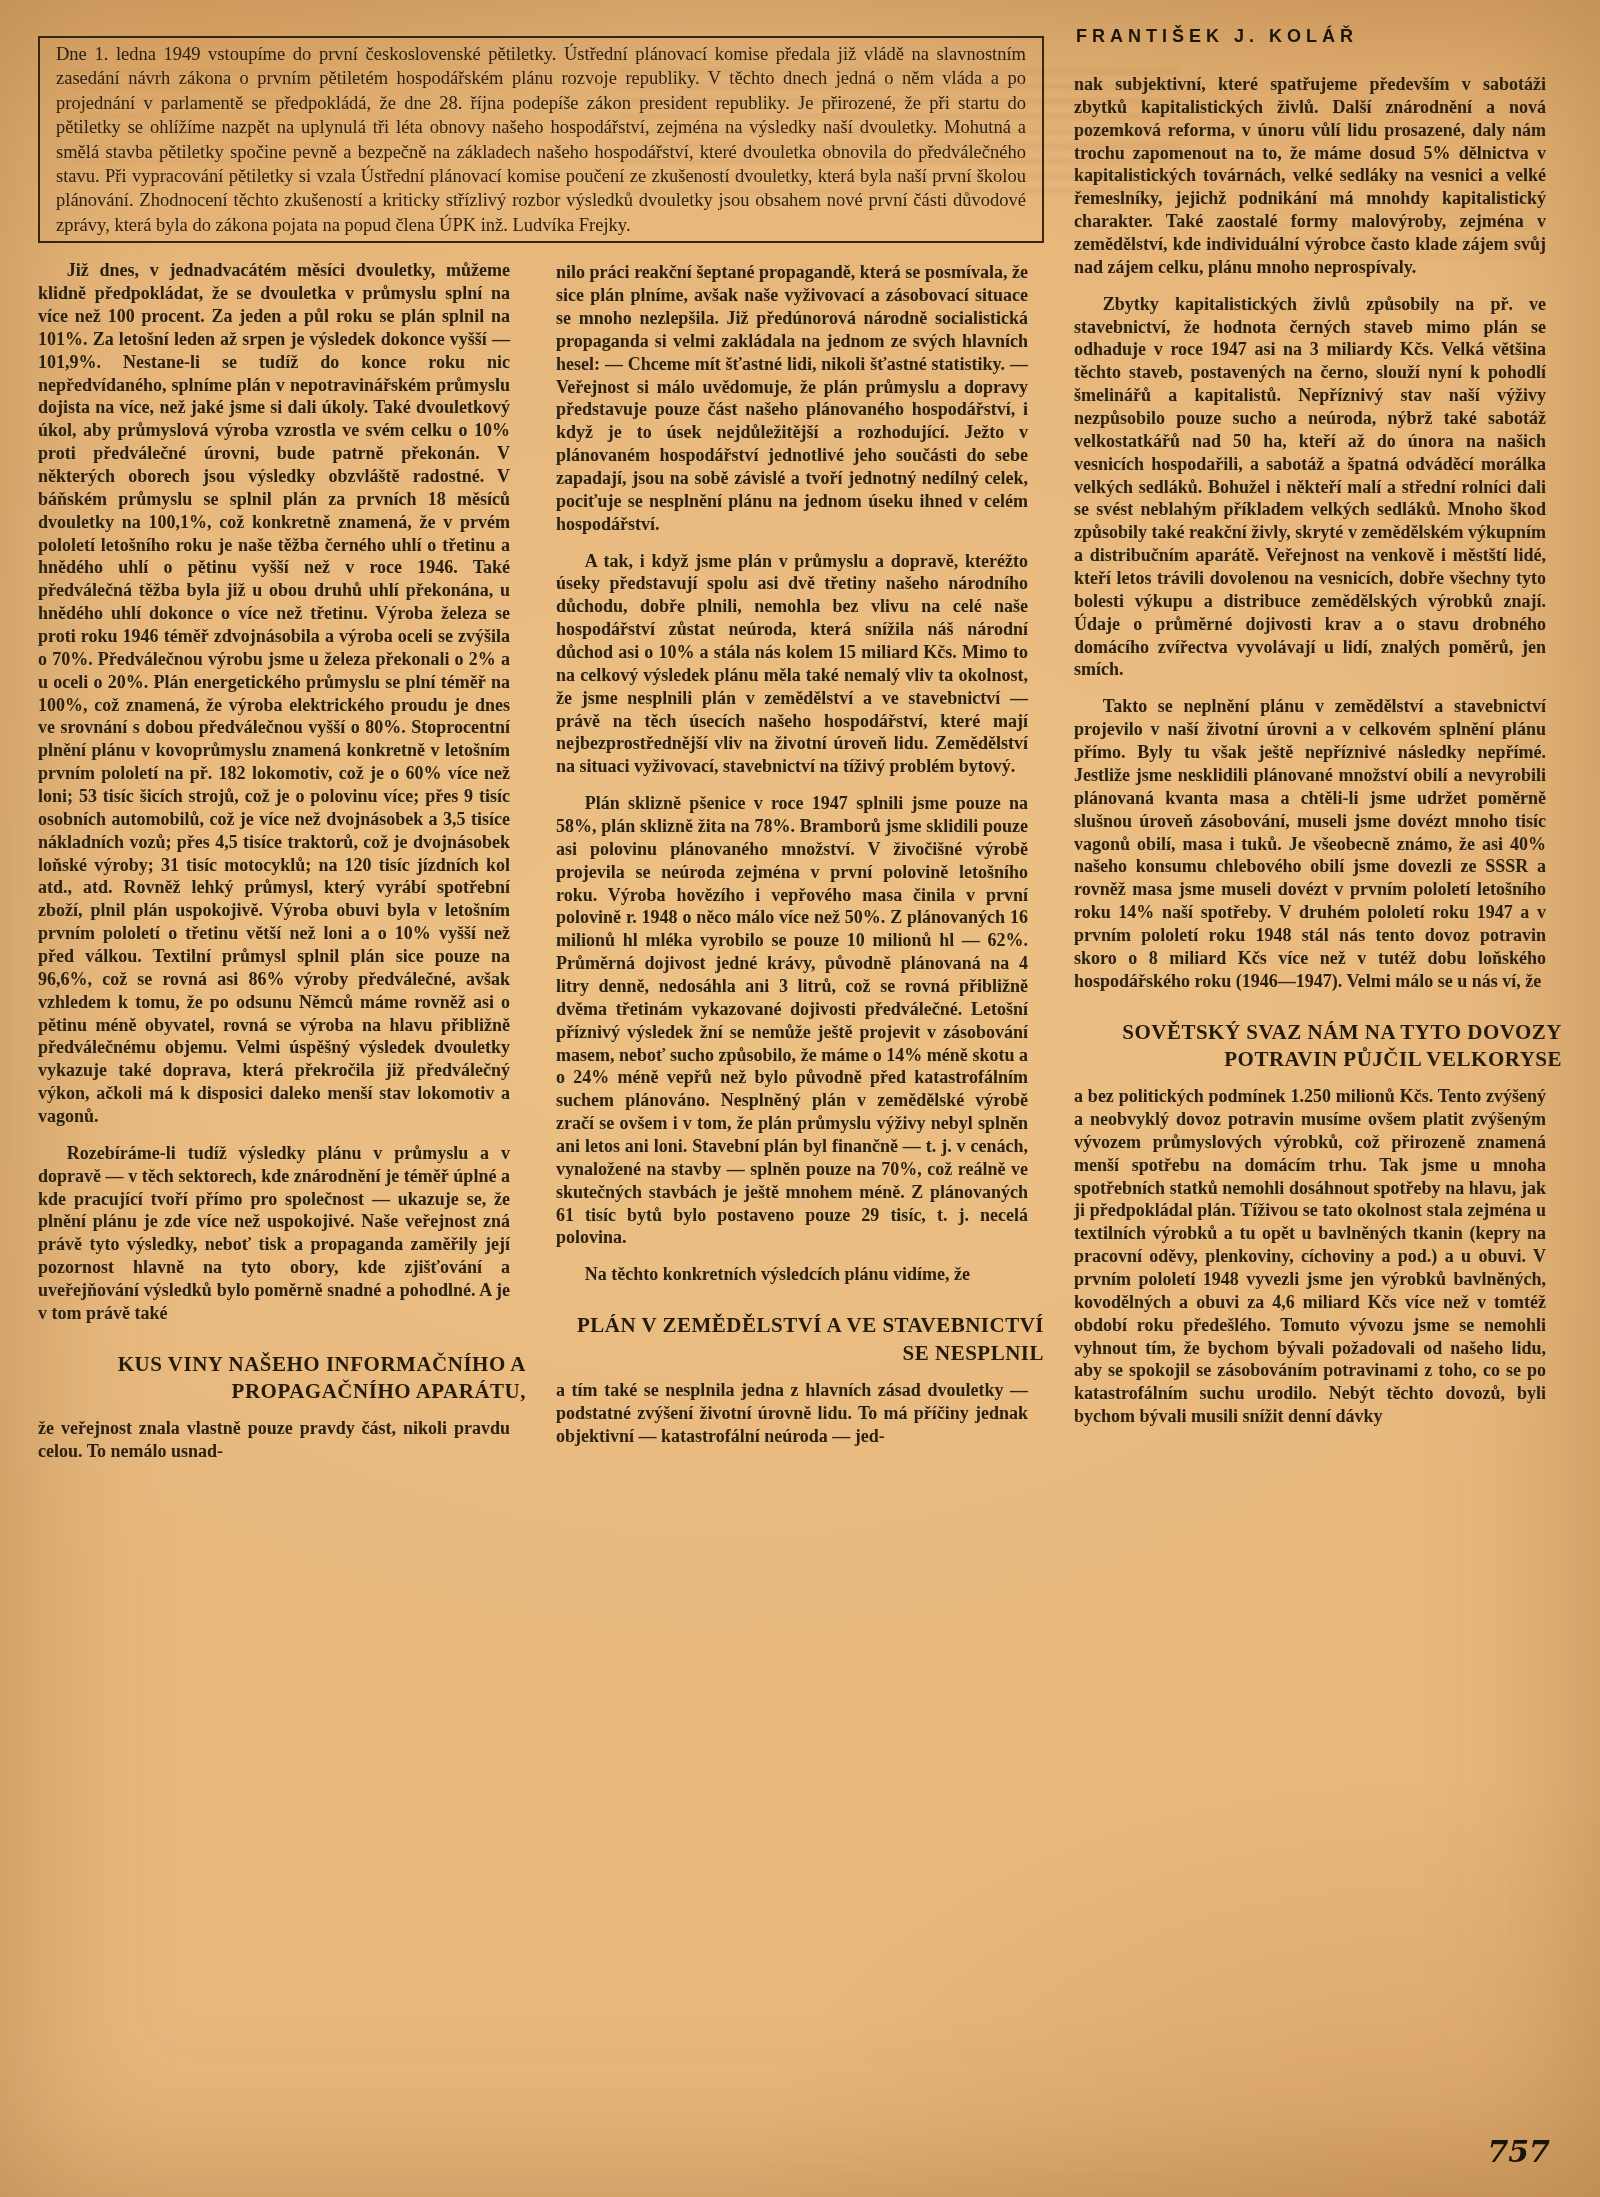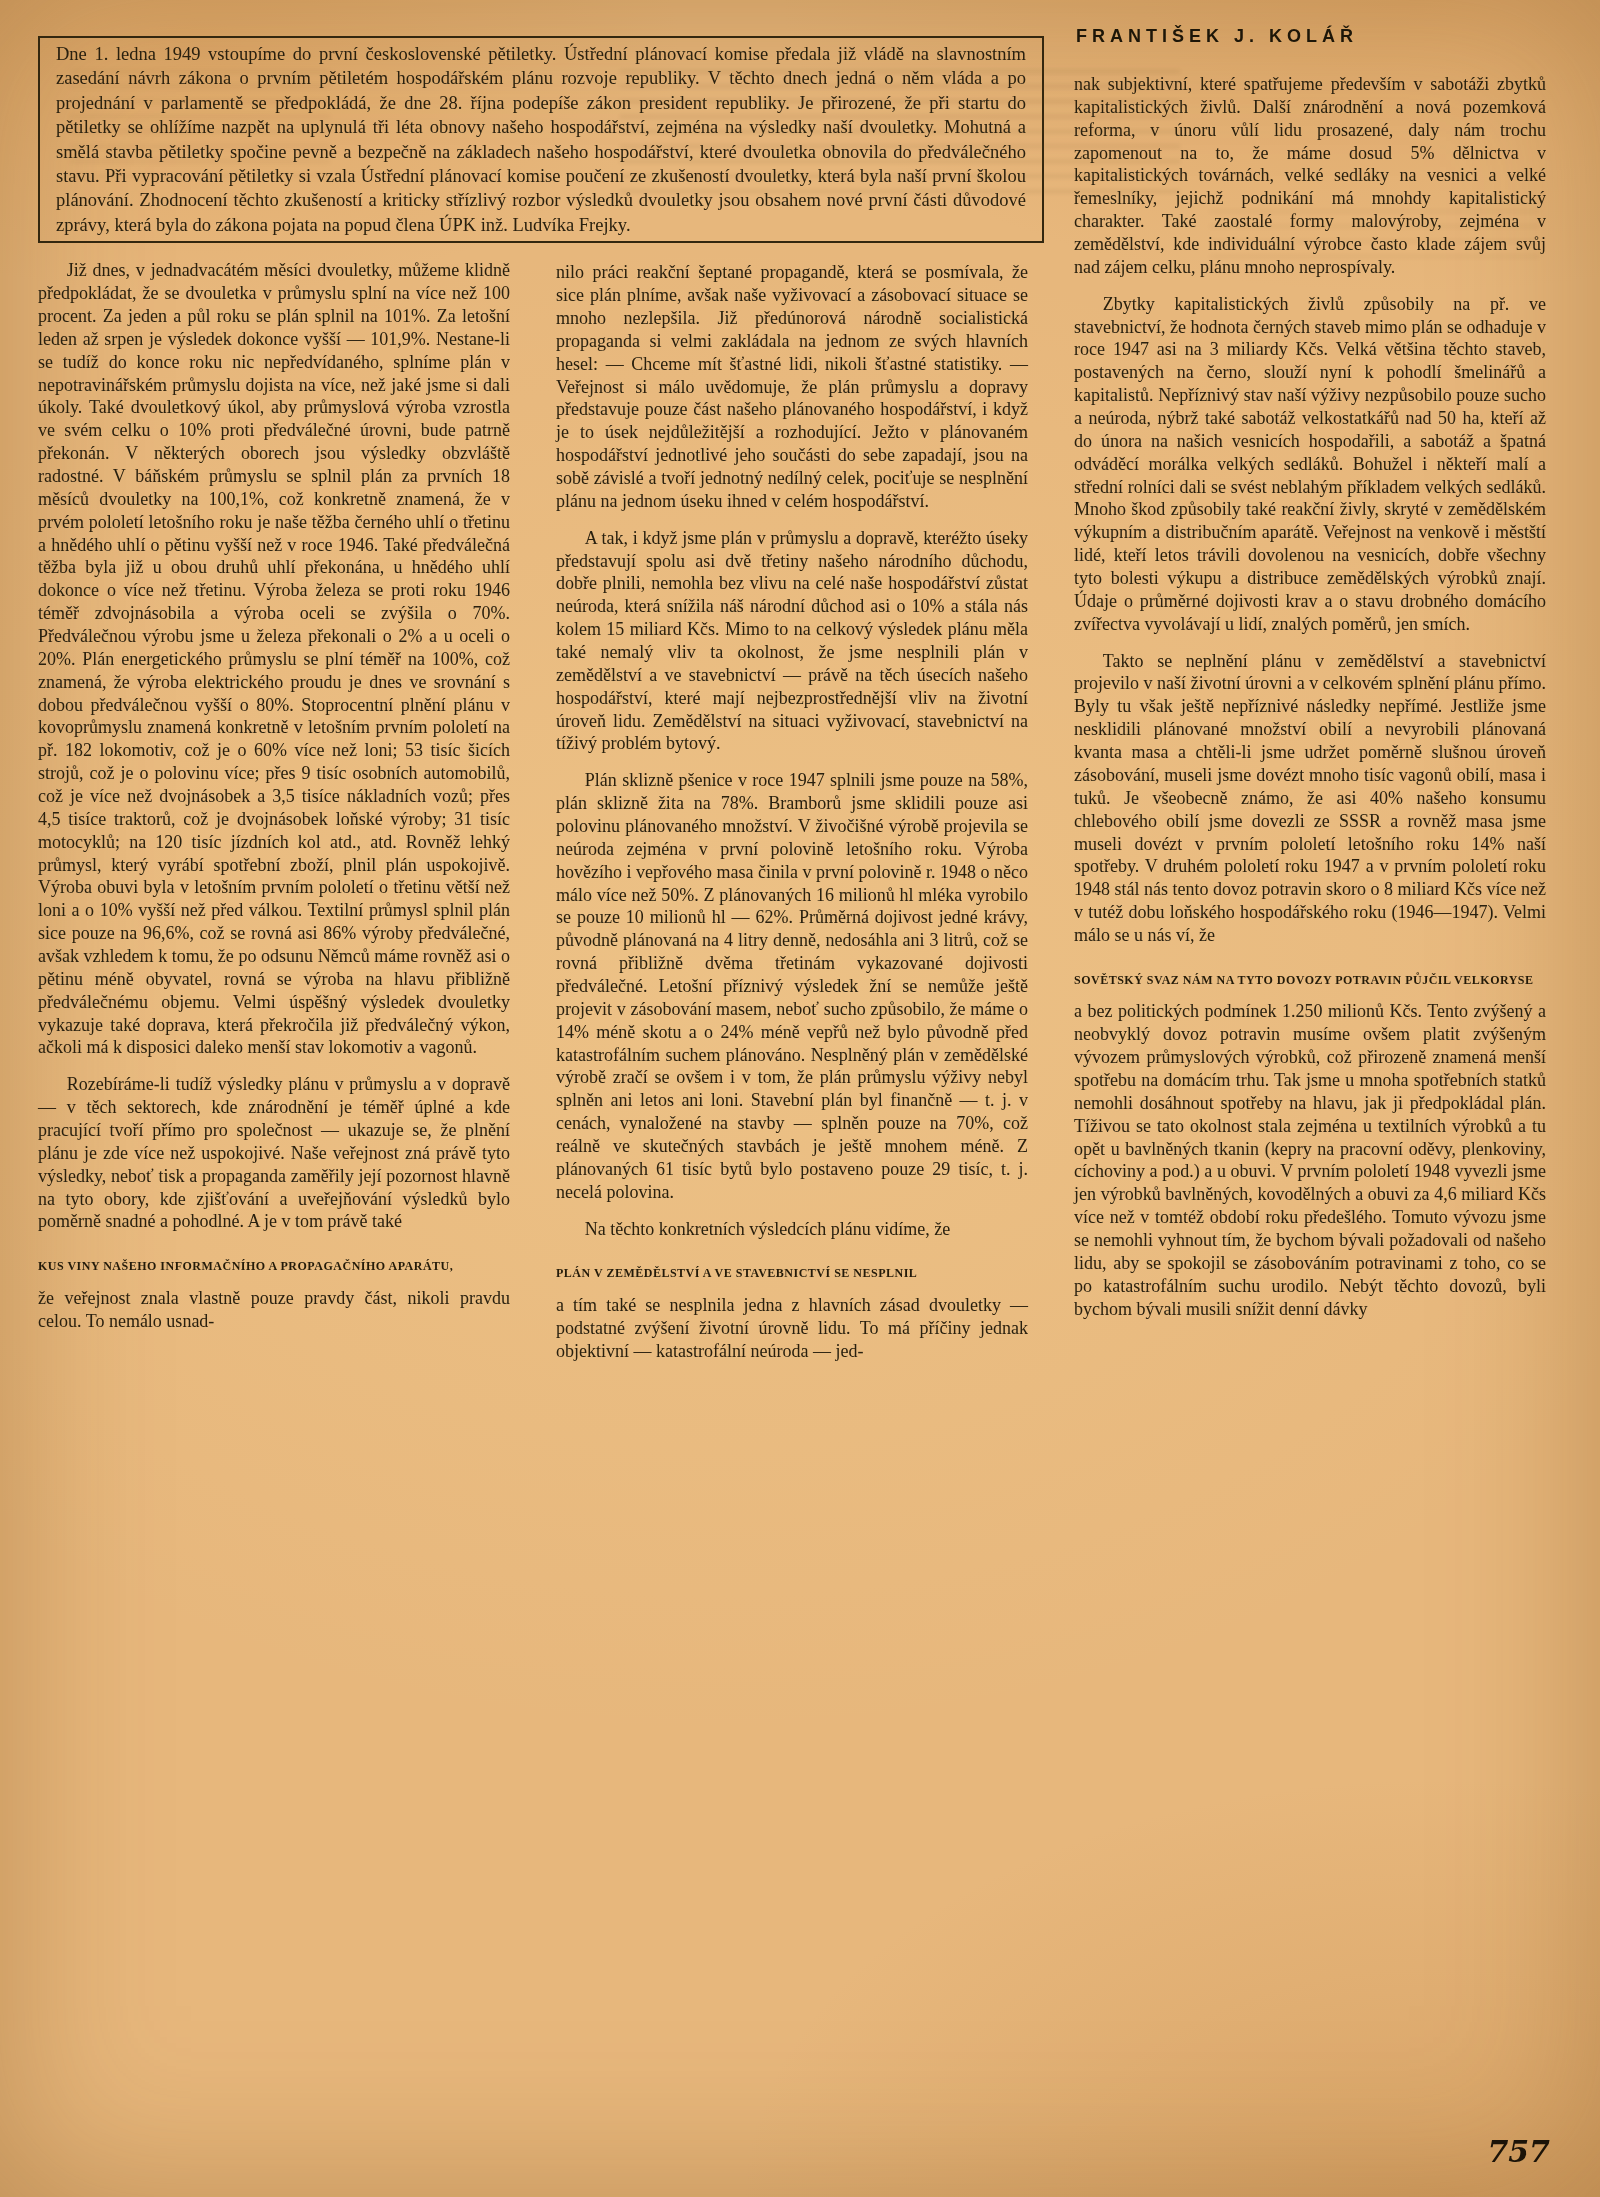"nak subjektivní, které spatřujeme" .col p { font-weight: 400 -> 700 }
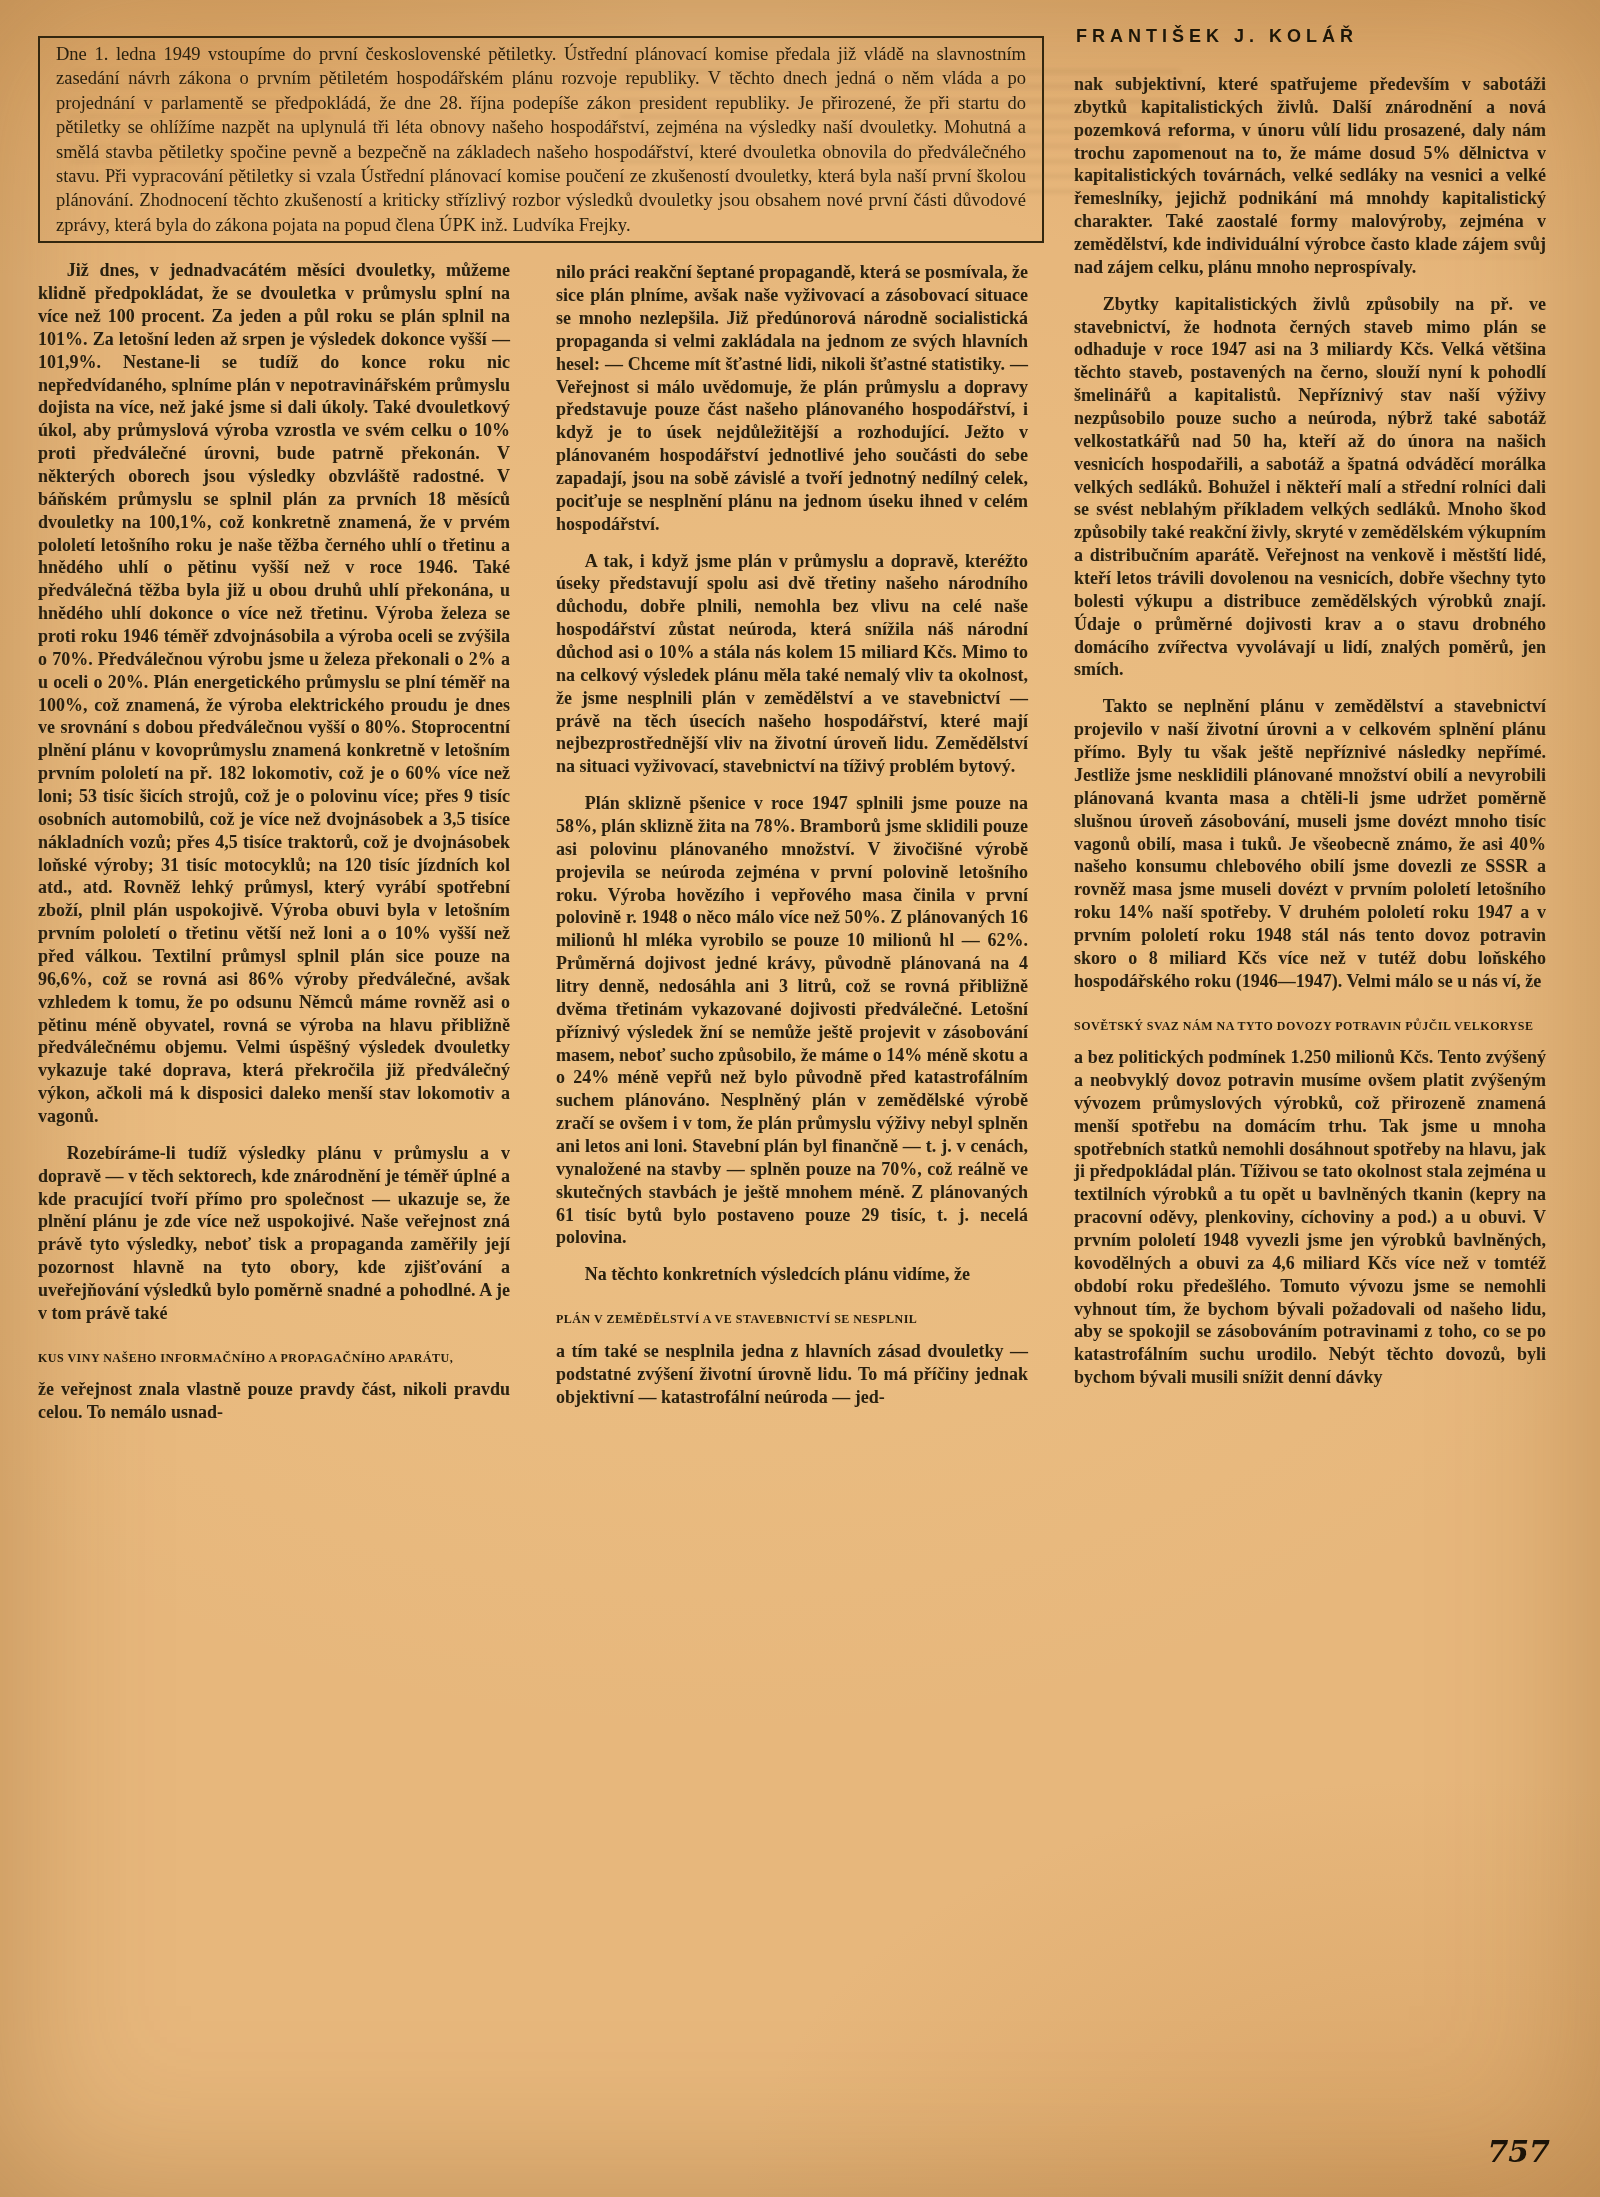"SOVĚTSKÝ SVAZ NÁM NA TYTO" .crosshead { font-size: 12px -> 21px; text-align: left -> right }
